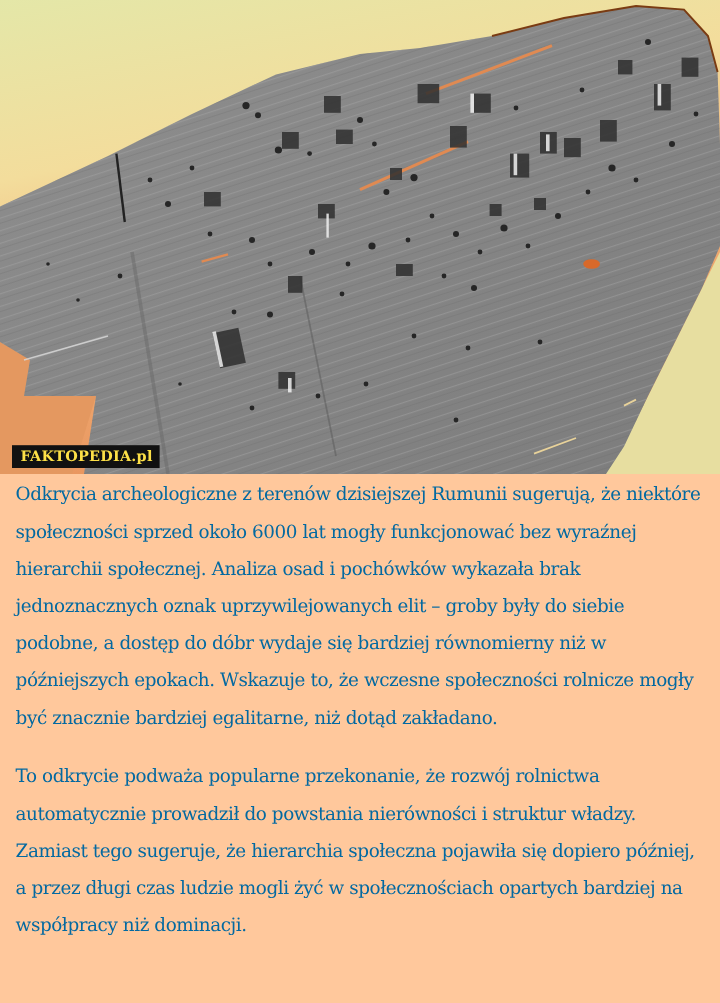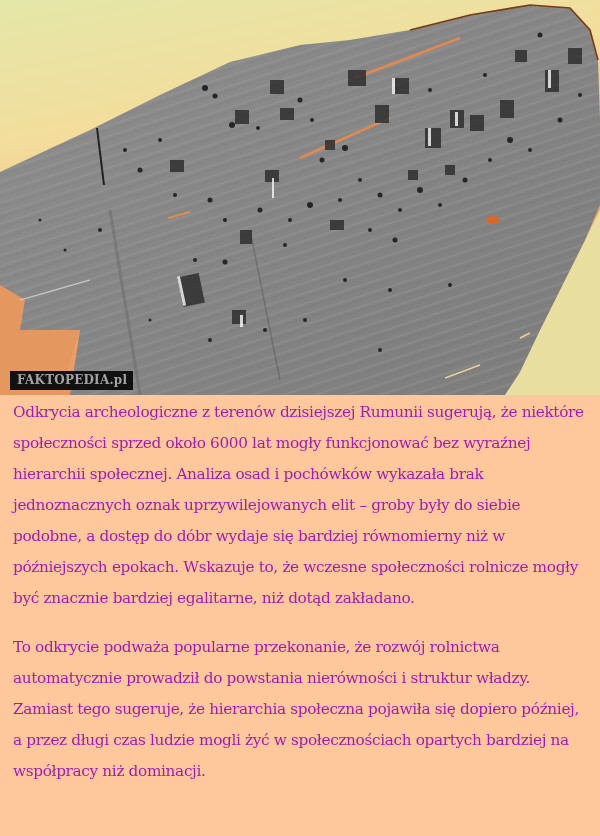"FAKTOPEDIA.pl" .watermark { color: #a3a3a3 -> #fde047 }
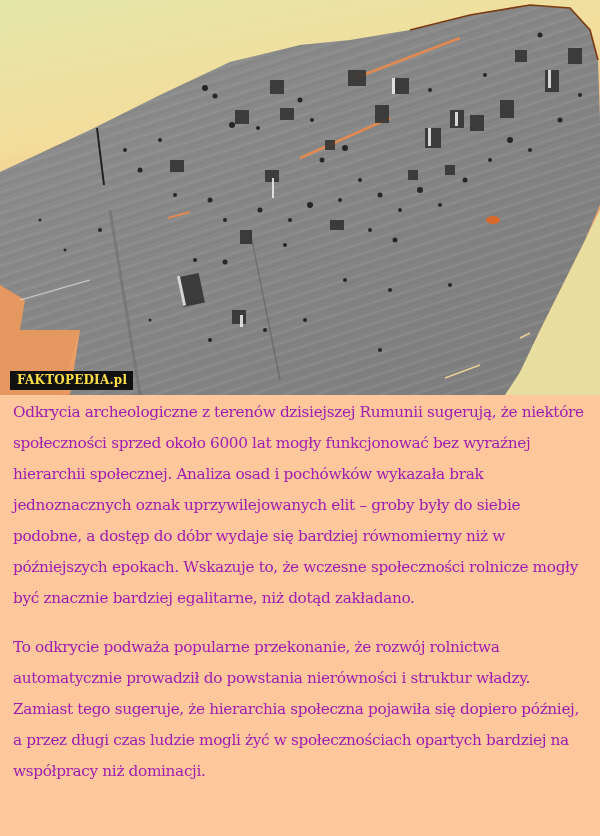"Odkrycia archeologiczne z terenów" .caption { color: #a21caf -> #0369a1 }
